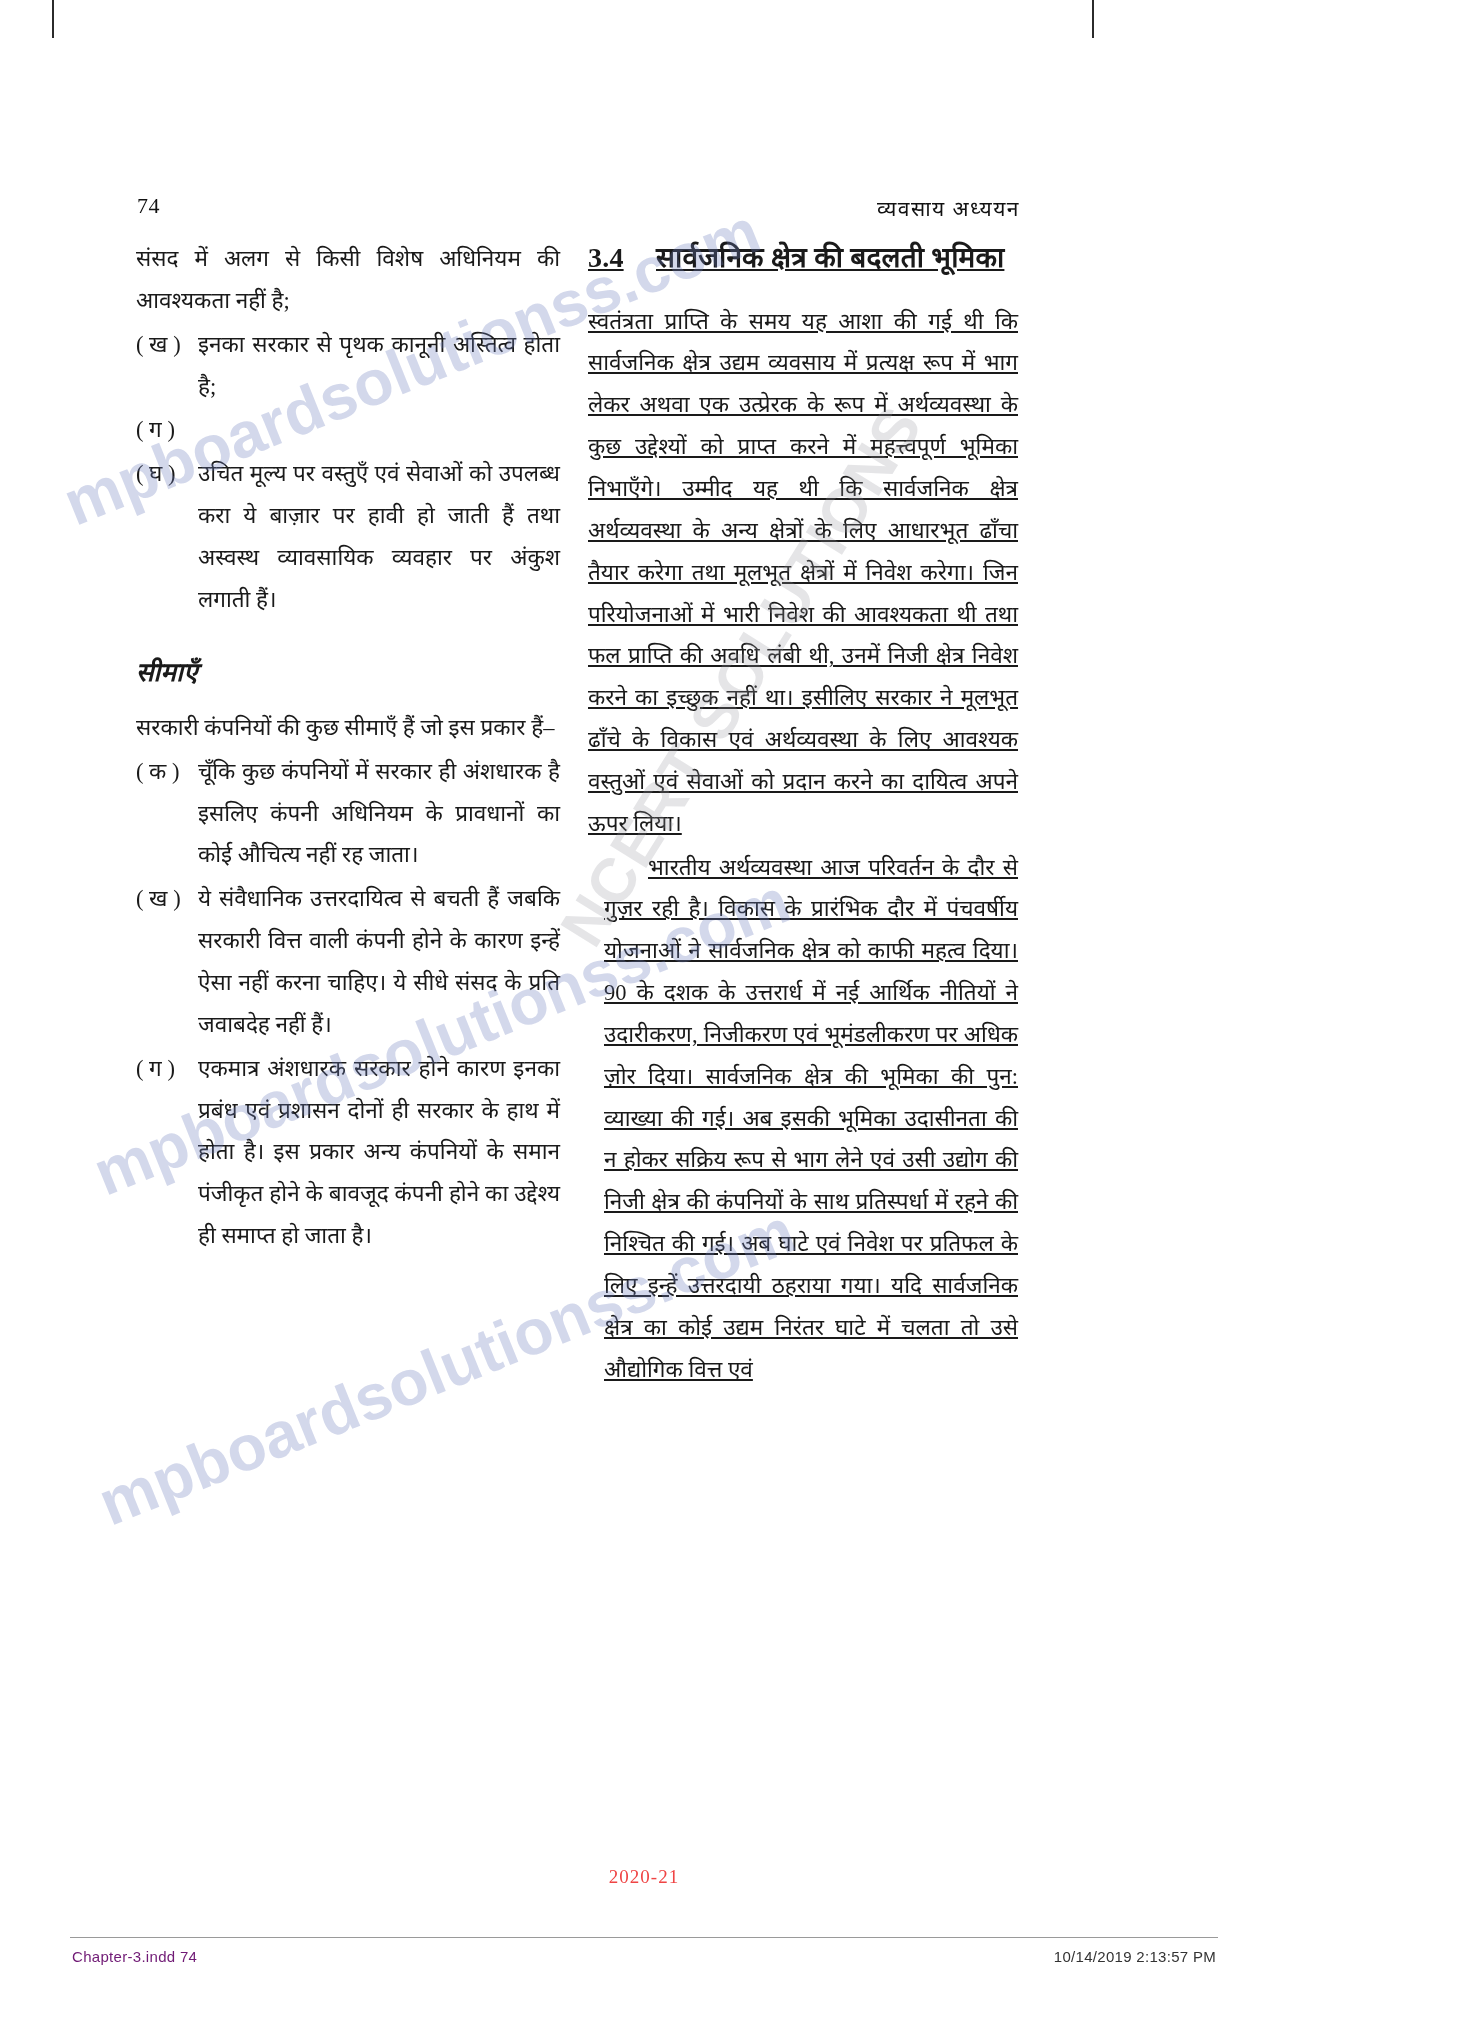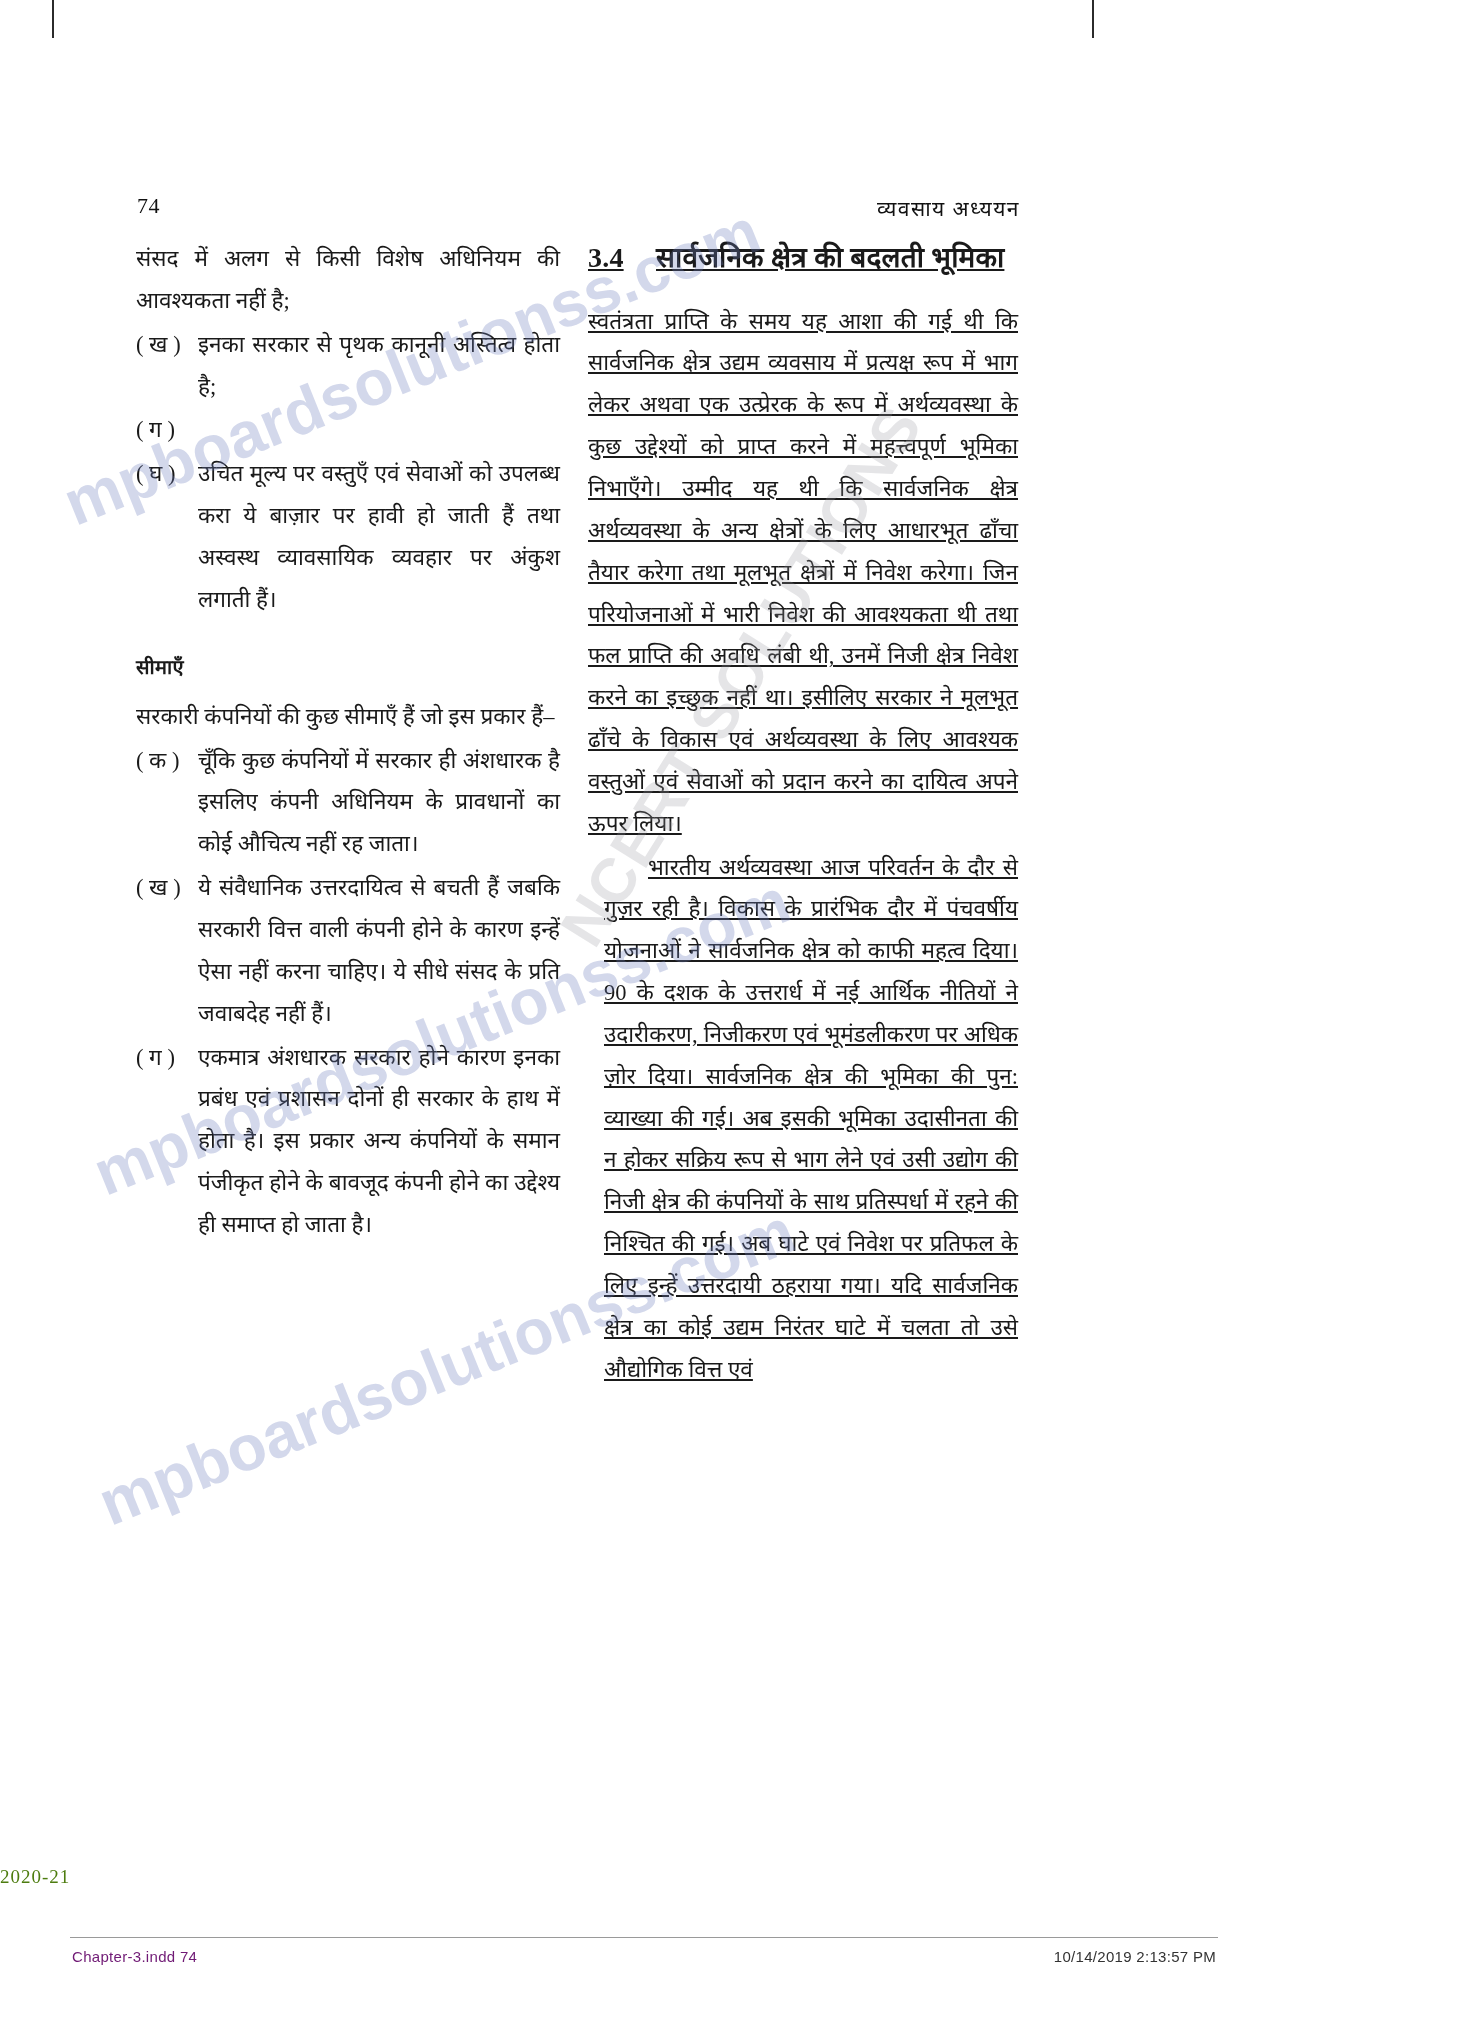"सीमाएँ" h3.sub { font-size: 20px -> 26px; font-style: none -> italic }
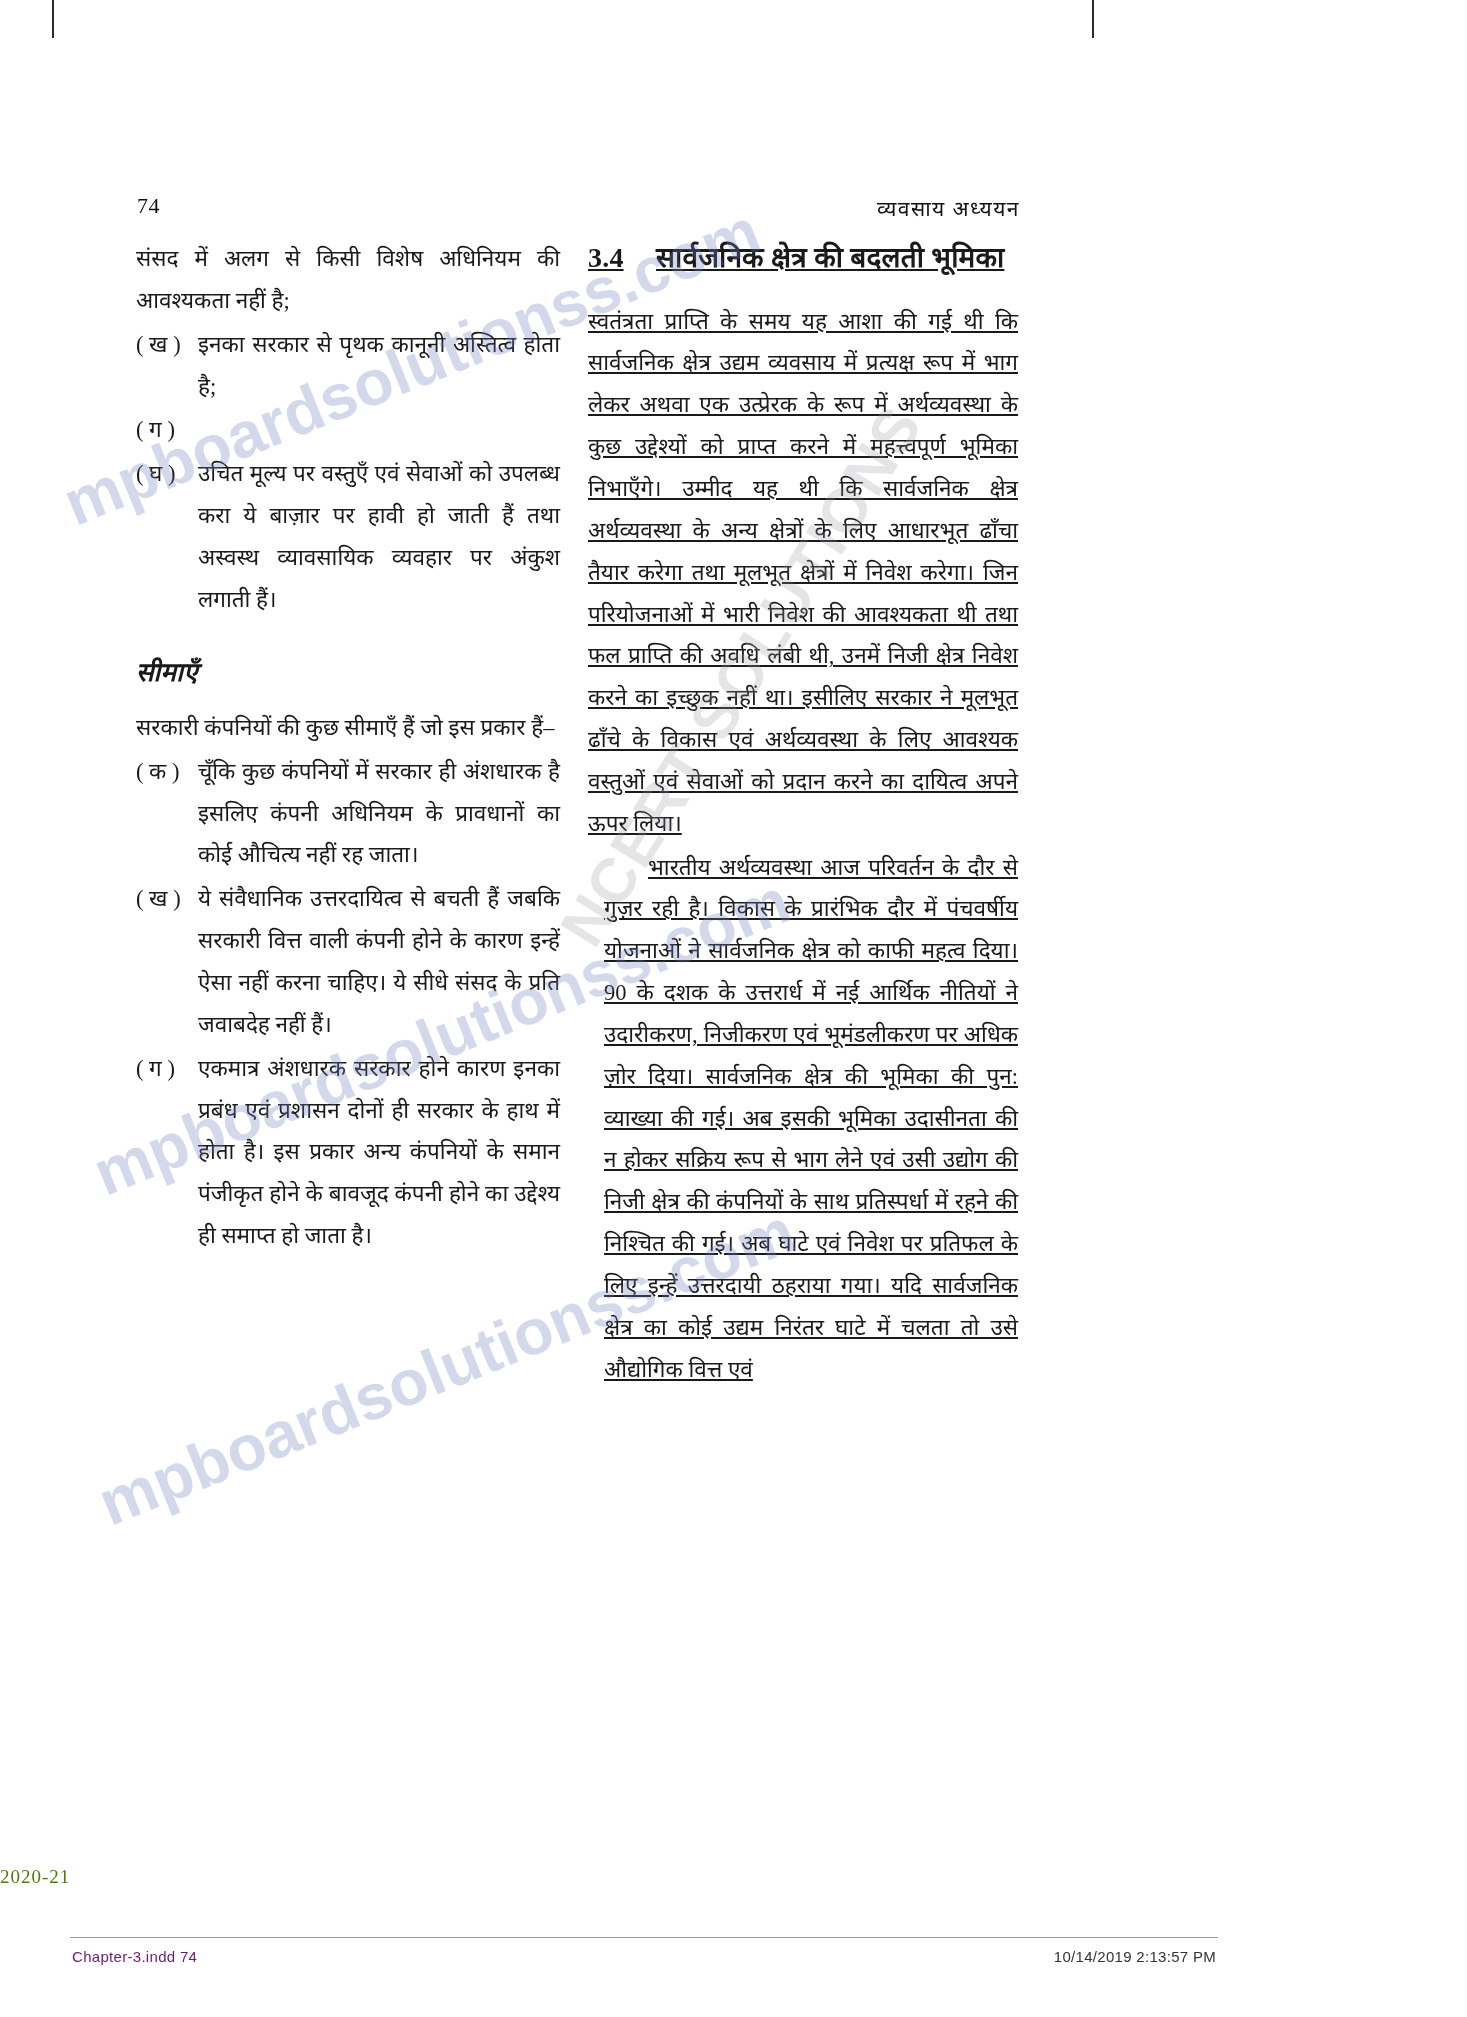"2020-21" .year { color: #4d7c0f -> #ef4444; text-align: none -> center }
